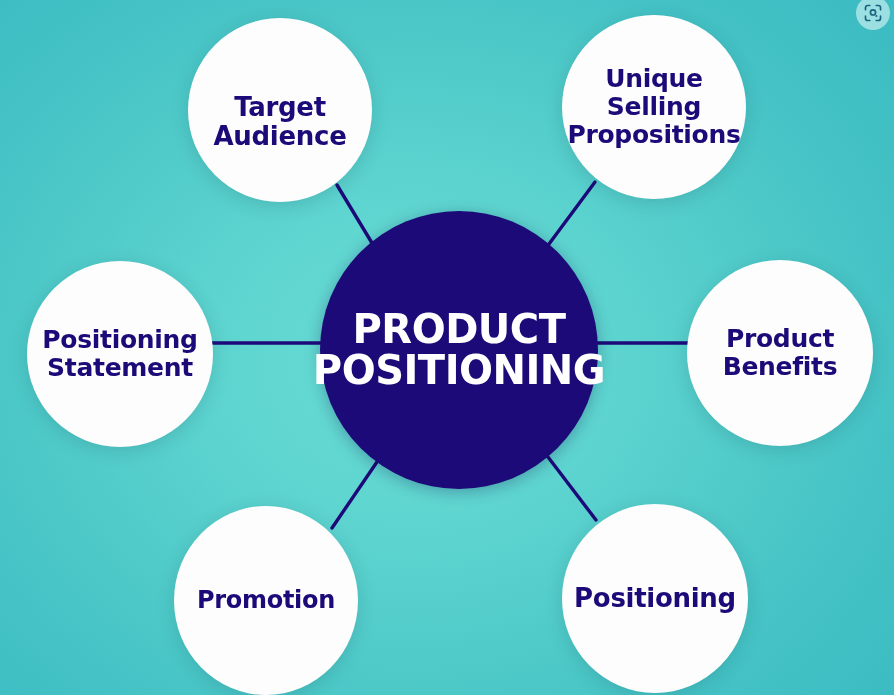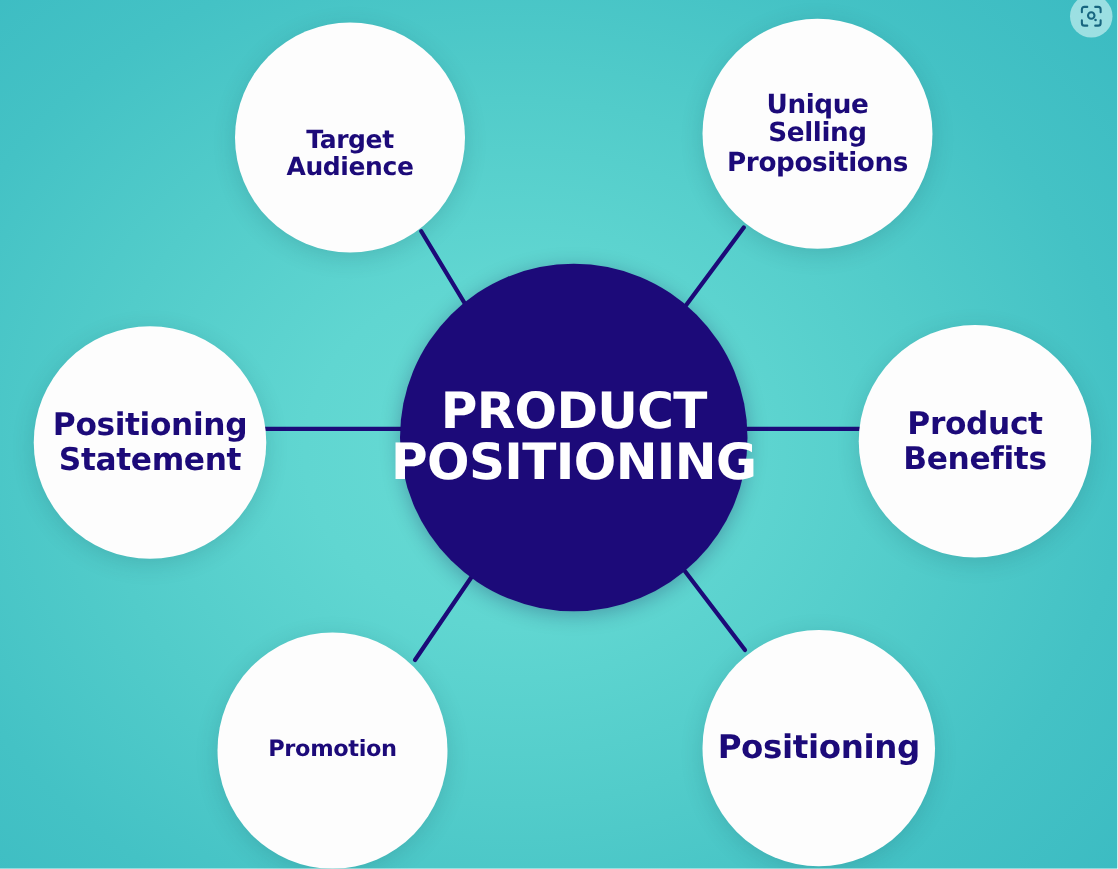"Unique" #node-usp .node-label { font-size: 21px -> 25px }
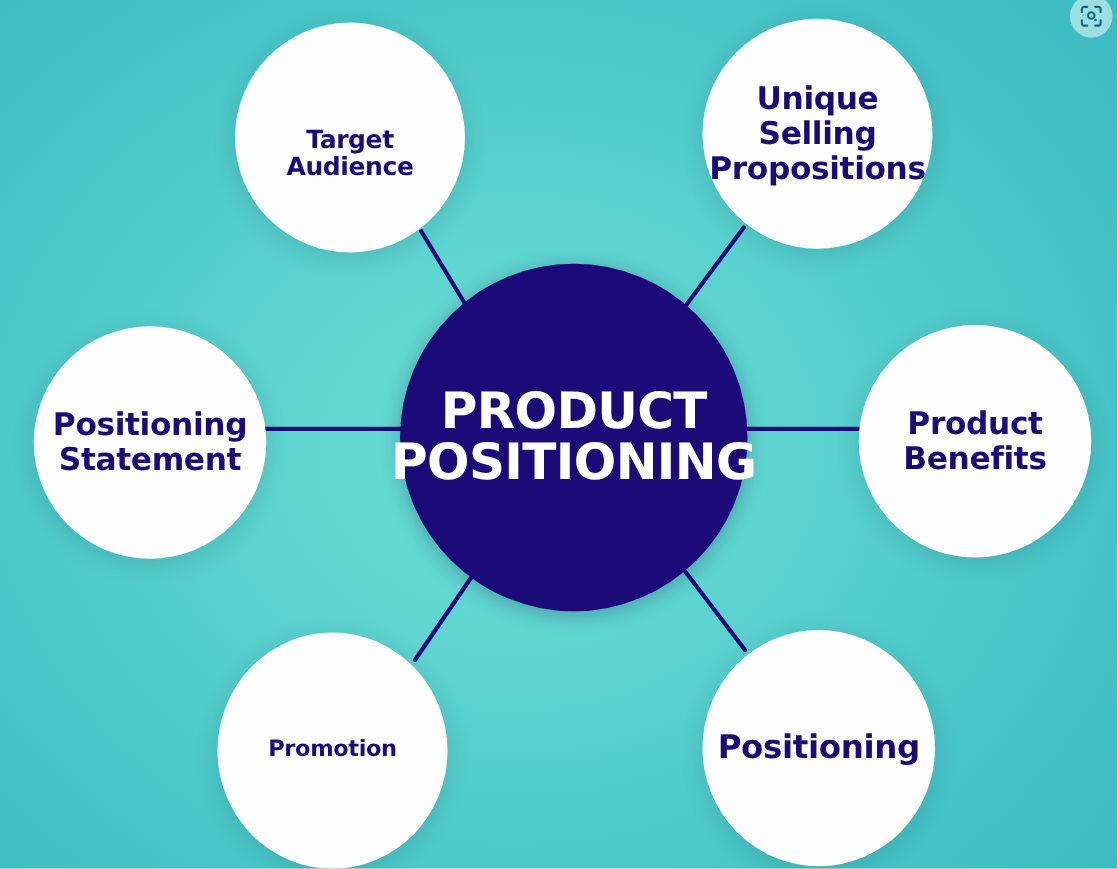"Target" #node-target-audience .node-label { font-size: 20px -> 26px }
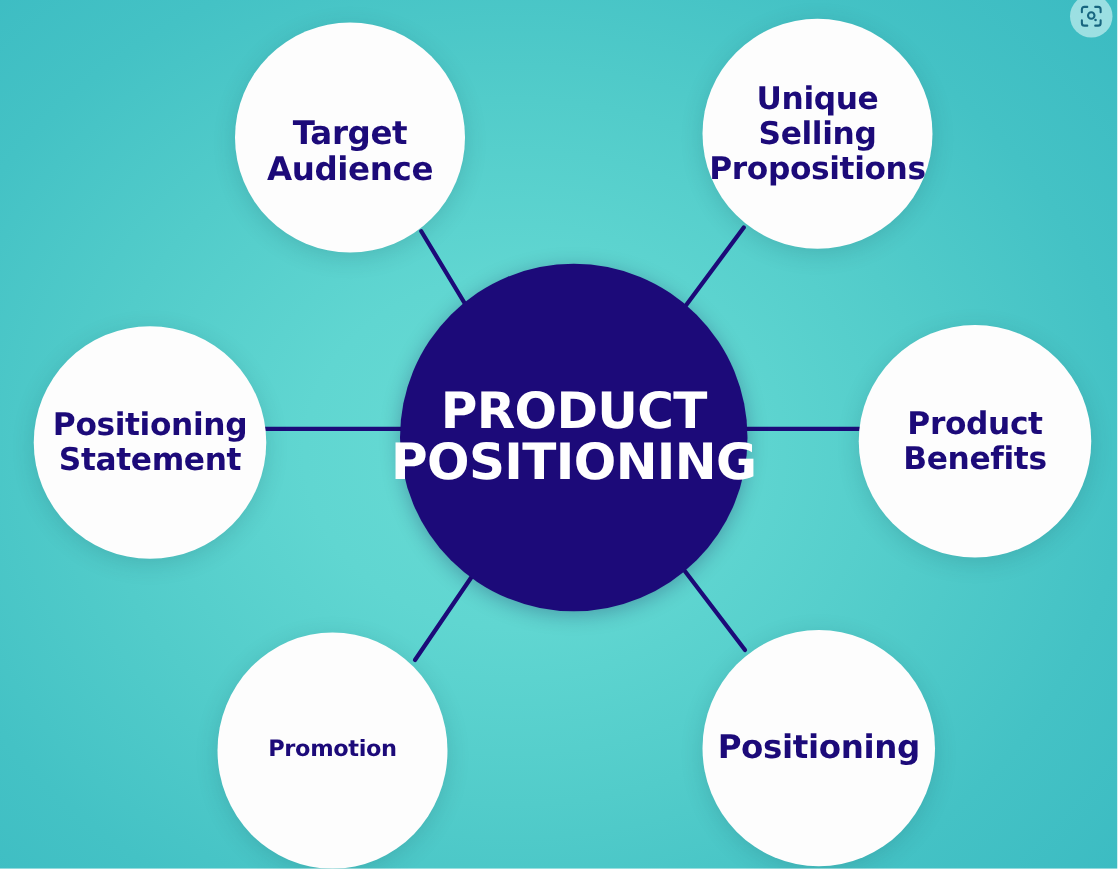"Promotion" #node-promotion .node-label { font-size: 18px -> 24px }
